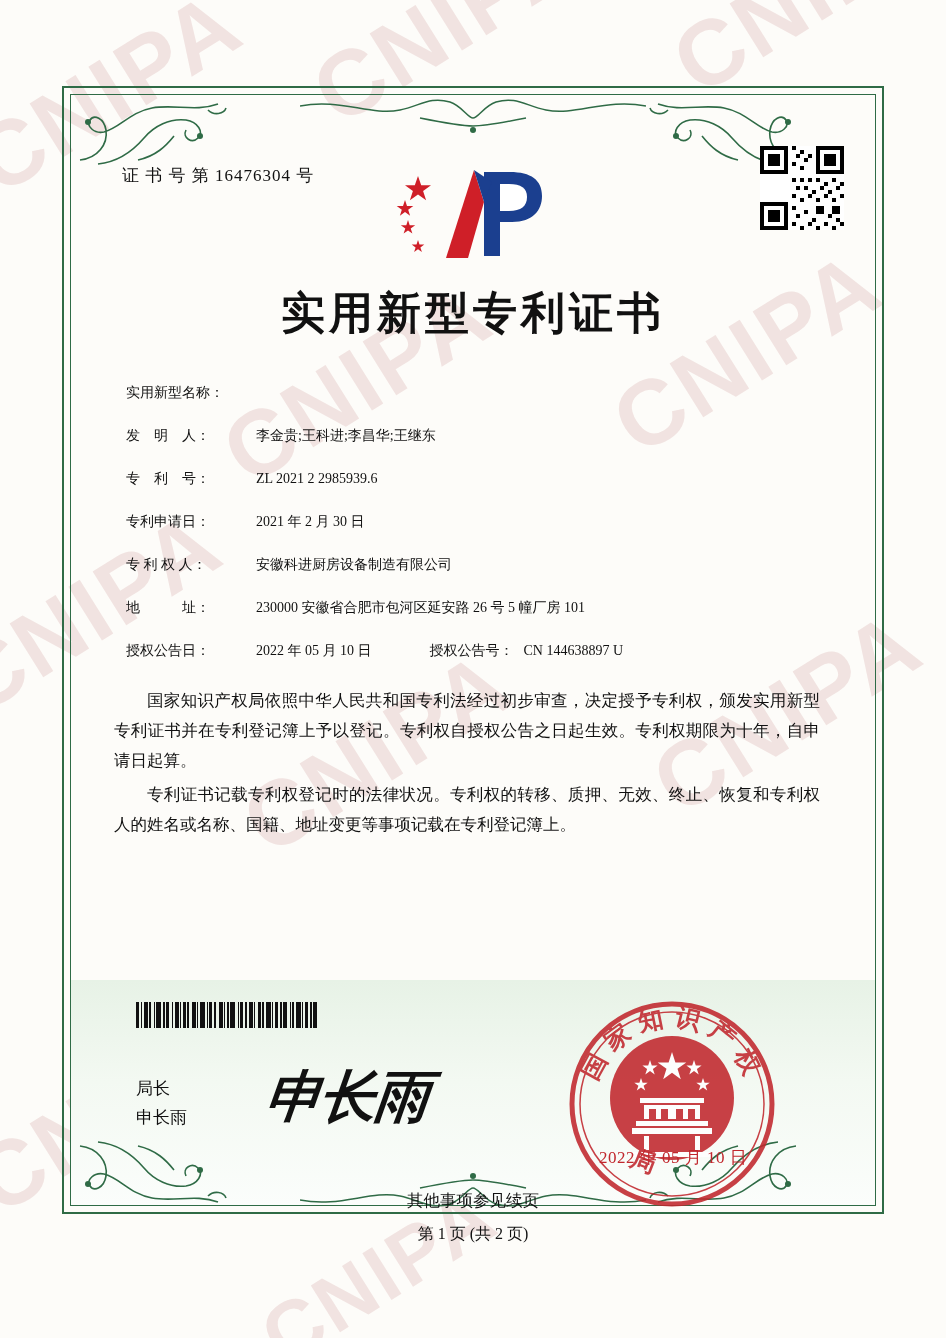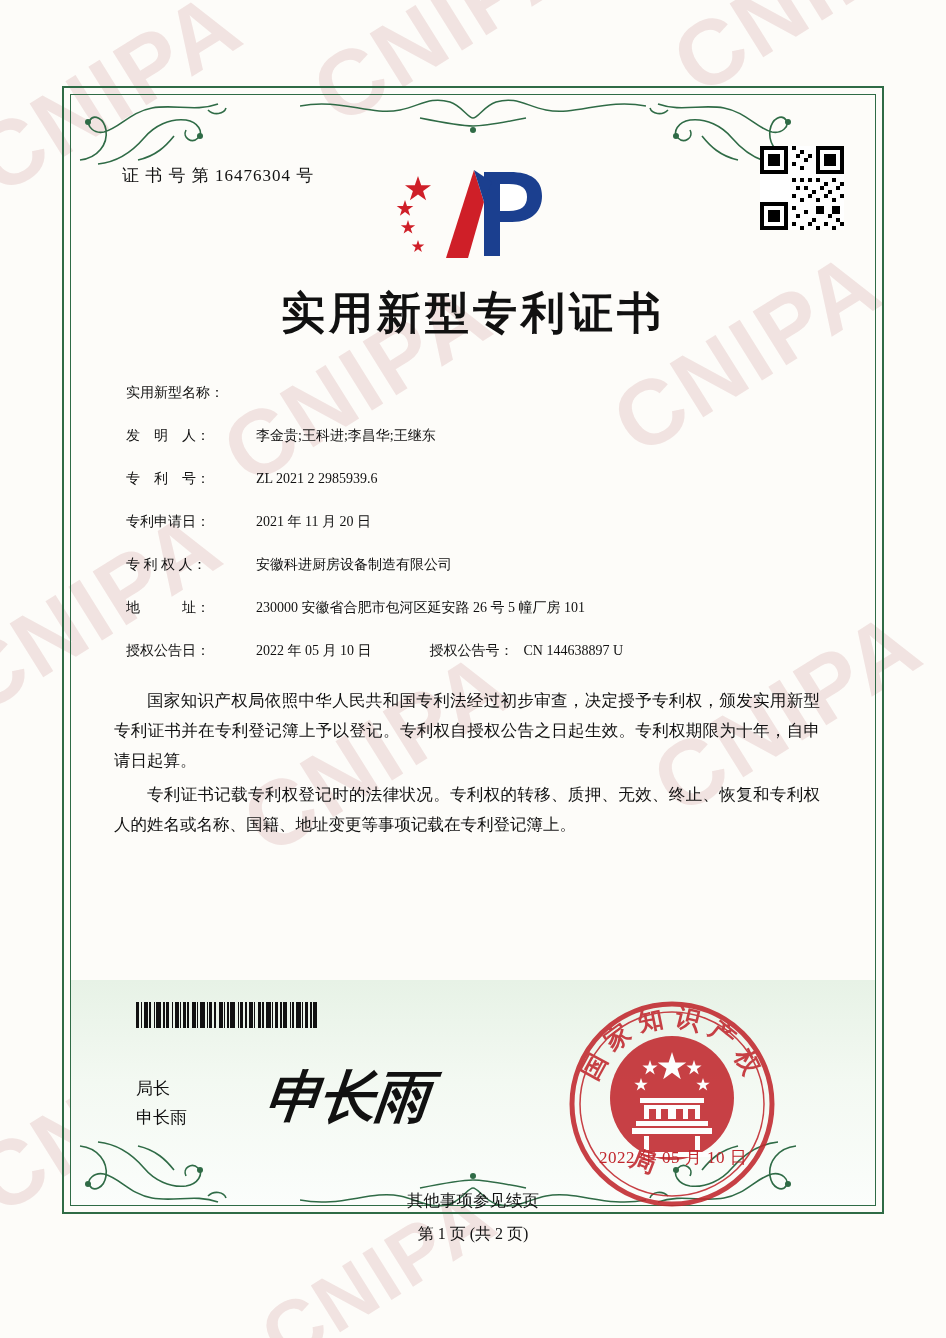"2021 年 11 月 20" div.field-value { text: 11 月 20 -> 2 月 30 }
